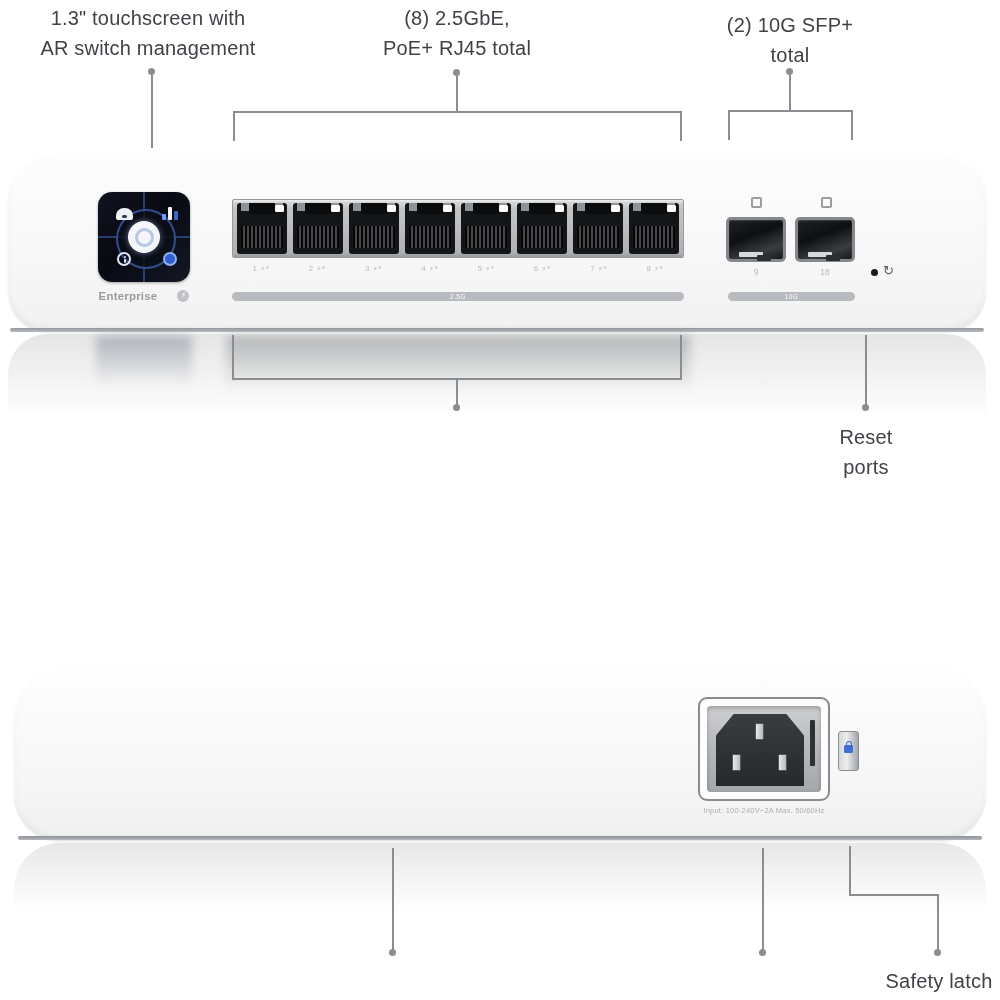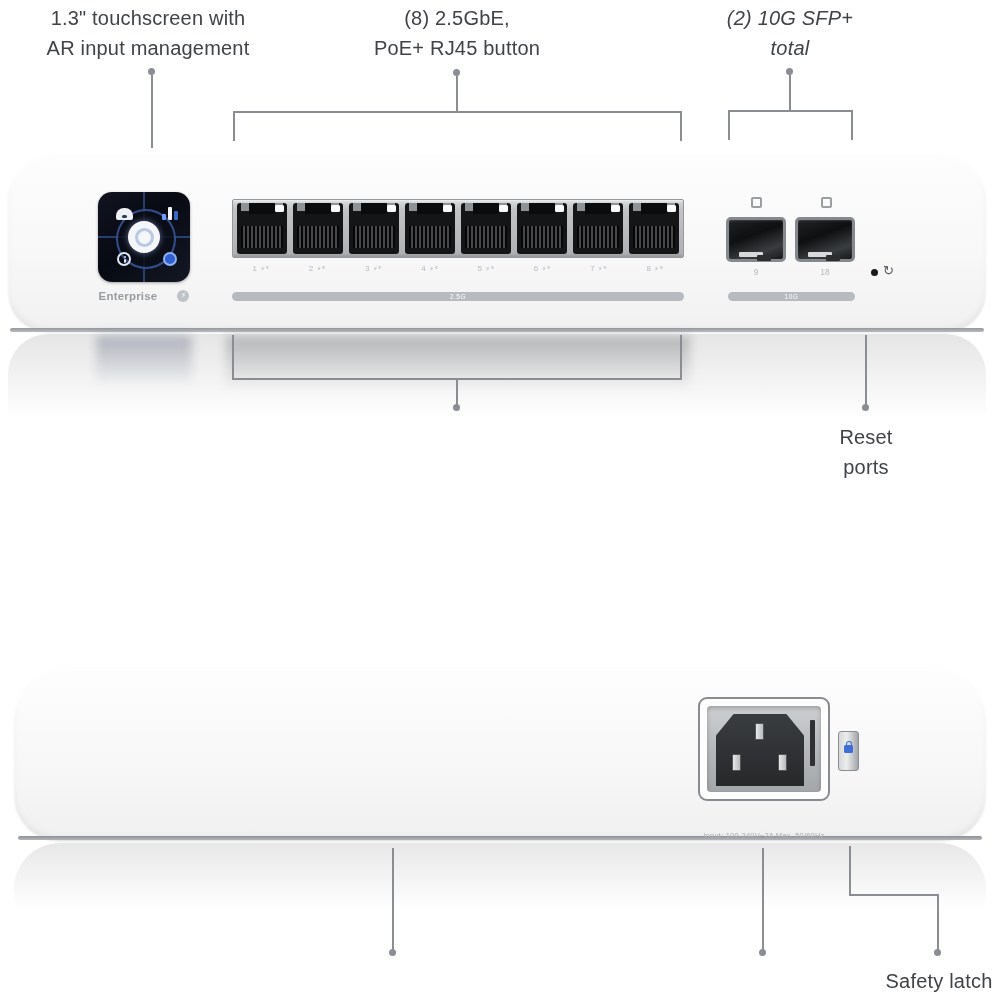"(2) 10G SFP+" div.ann { font-style: italic -> none; top: 3px -> 10px }
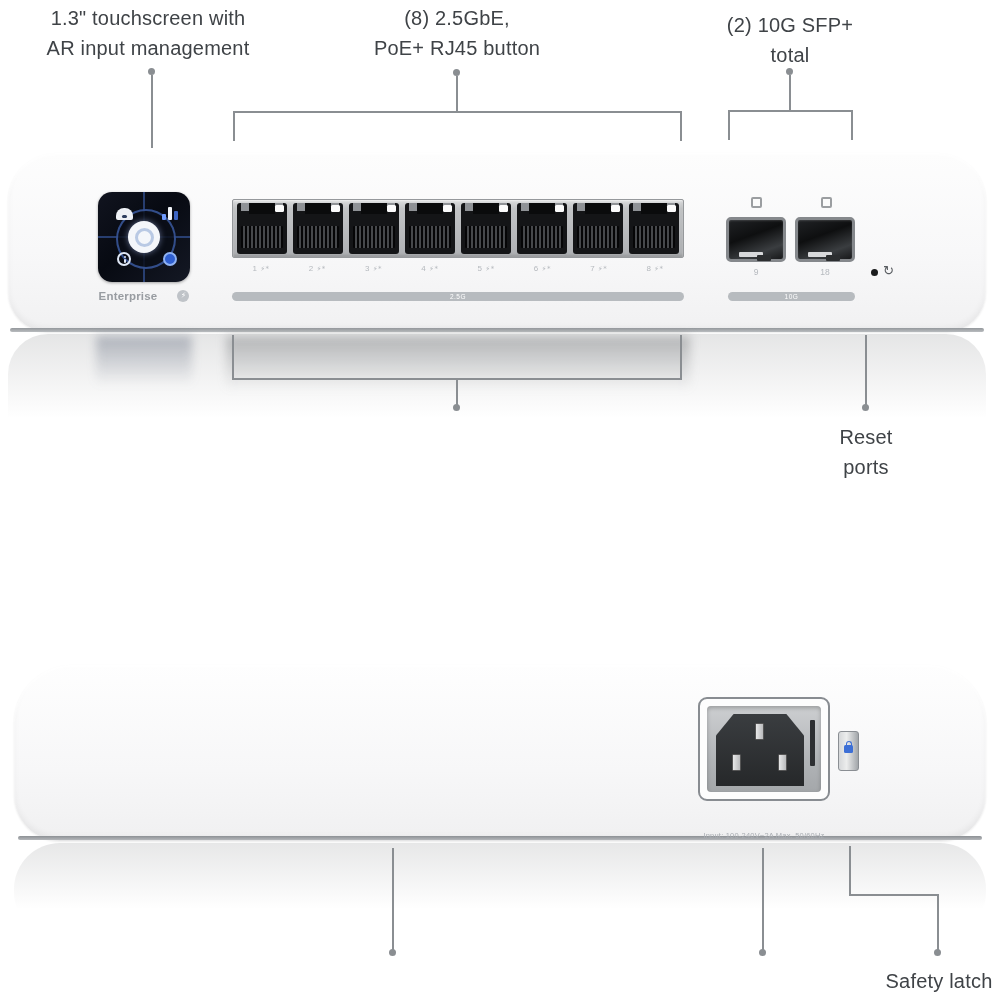"AR input management" div { text: input -> switch }
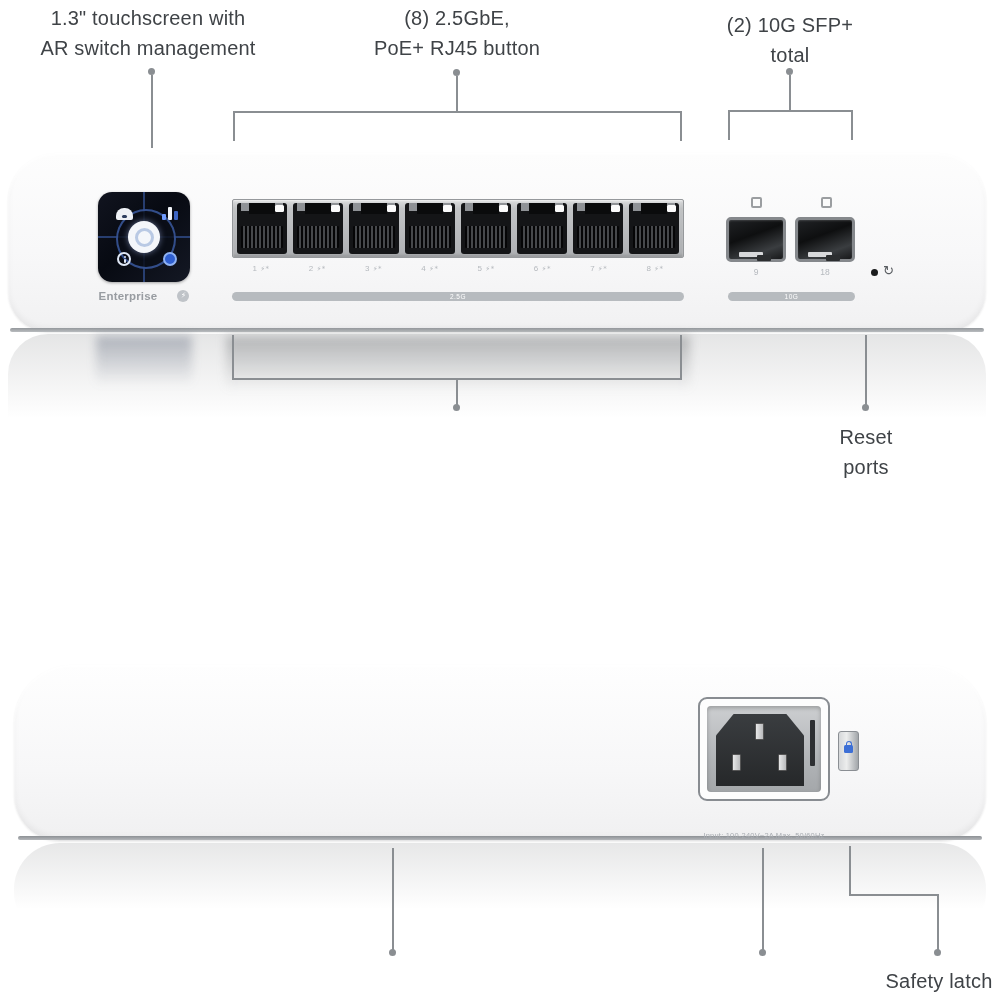"PoE+ RJ45 button" div { text: button -> total }
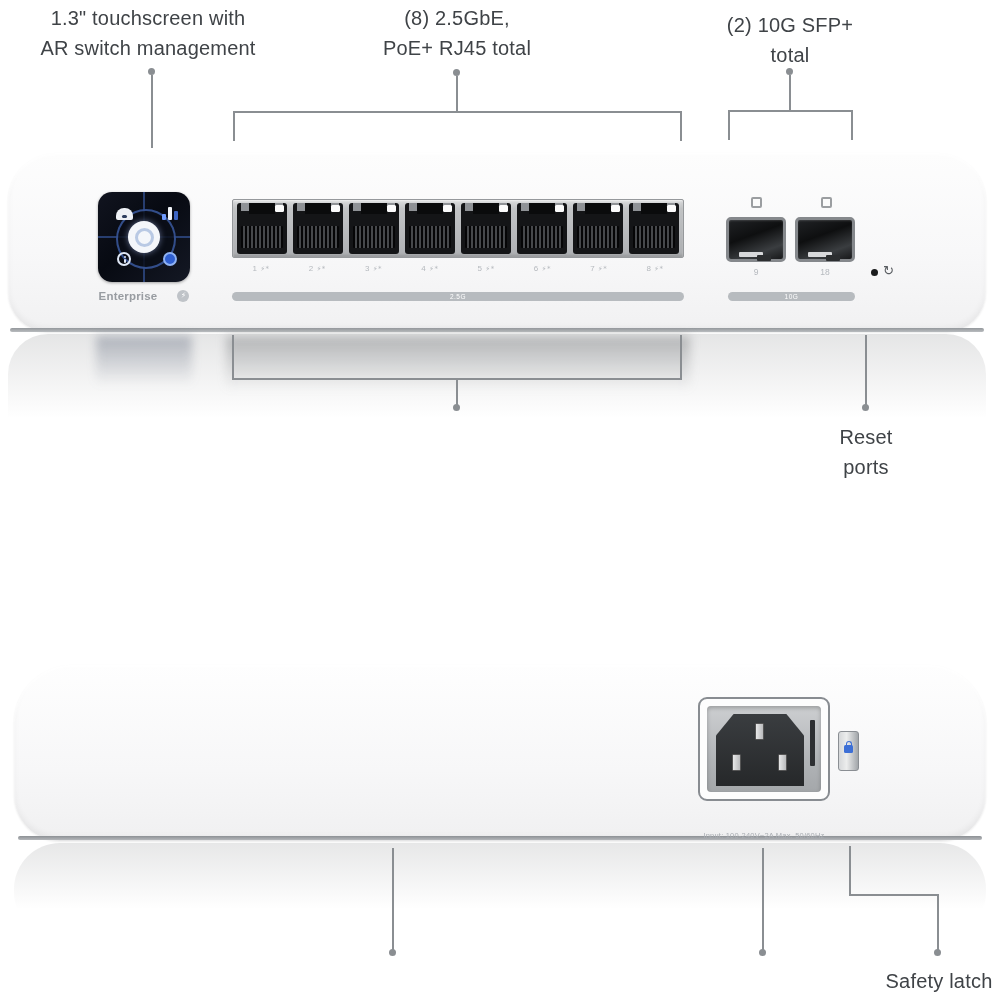"Input: 100-240V~2A Max. 50/60Hz" .inlet-rating { margin-top: 25px -> none }
